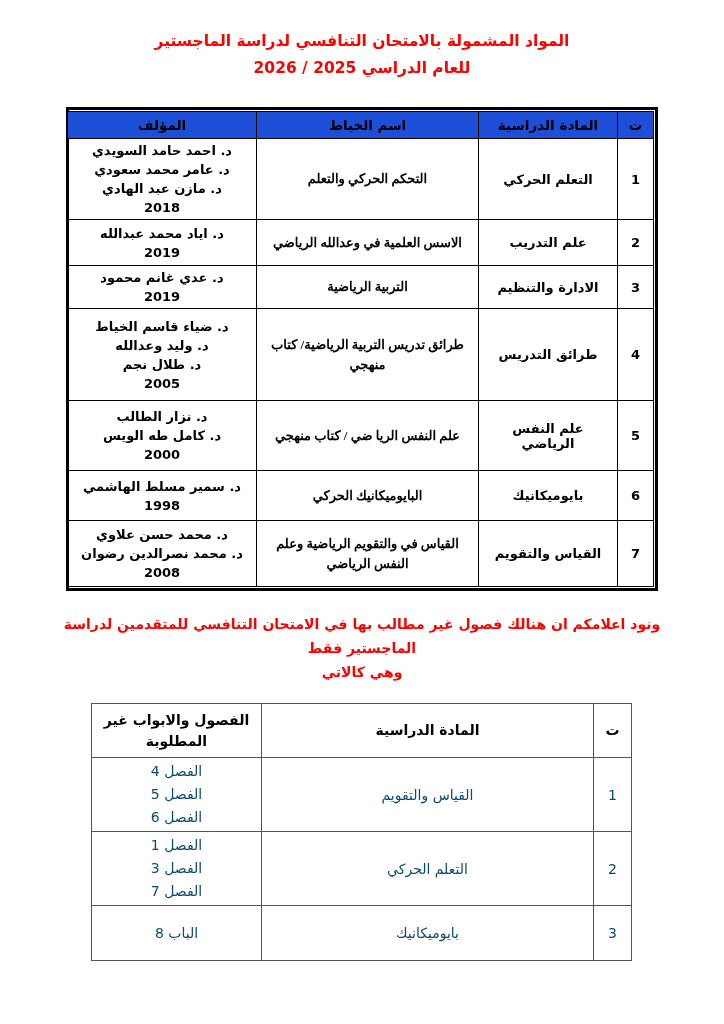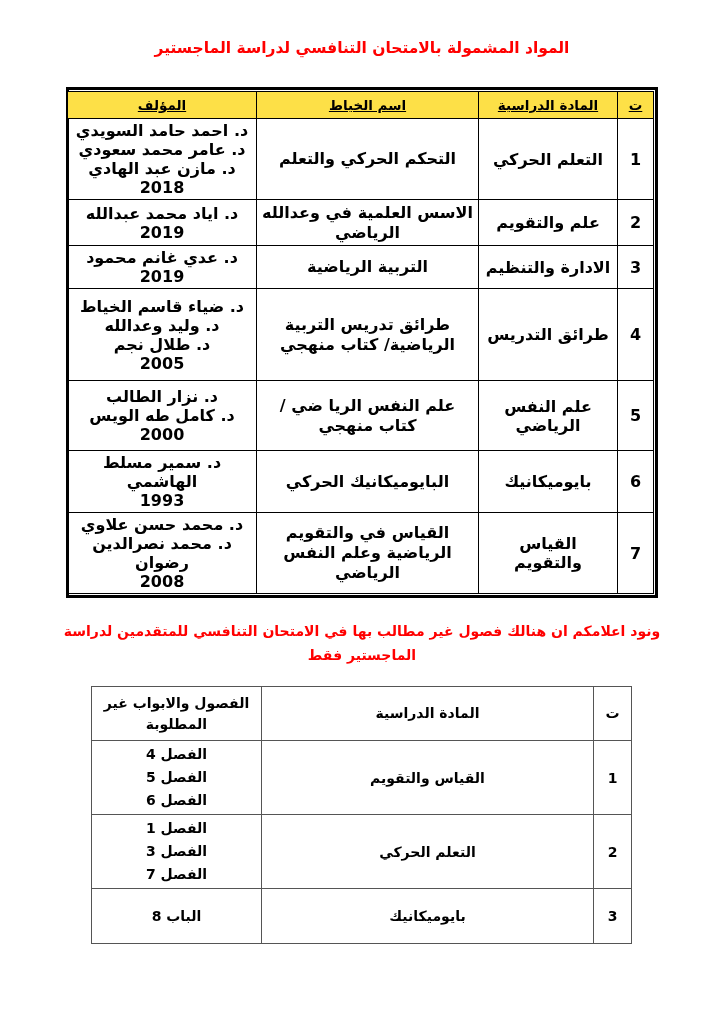"المواد المشمولة بالامتحان التنافسي" .title-block { padding-top: 35px -> 28px }
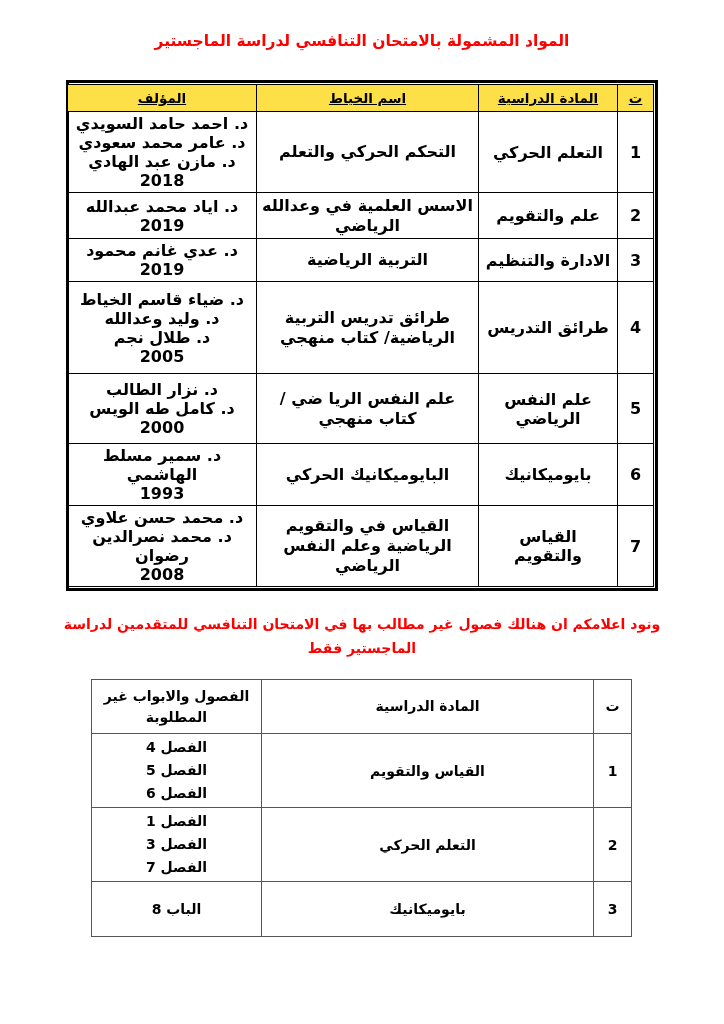"للعام الدراسي 2025 / 2026" div.title-line { html: none -> <div>للعام الدراسي 2025 / 2026</div> }
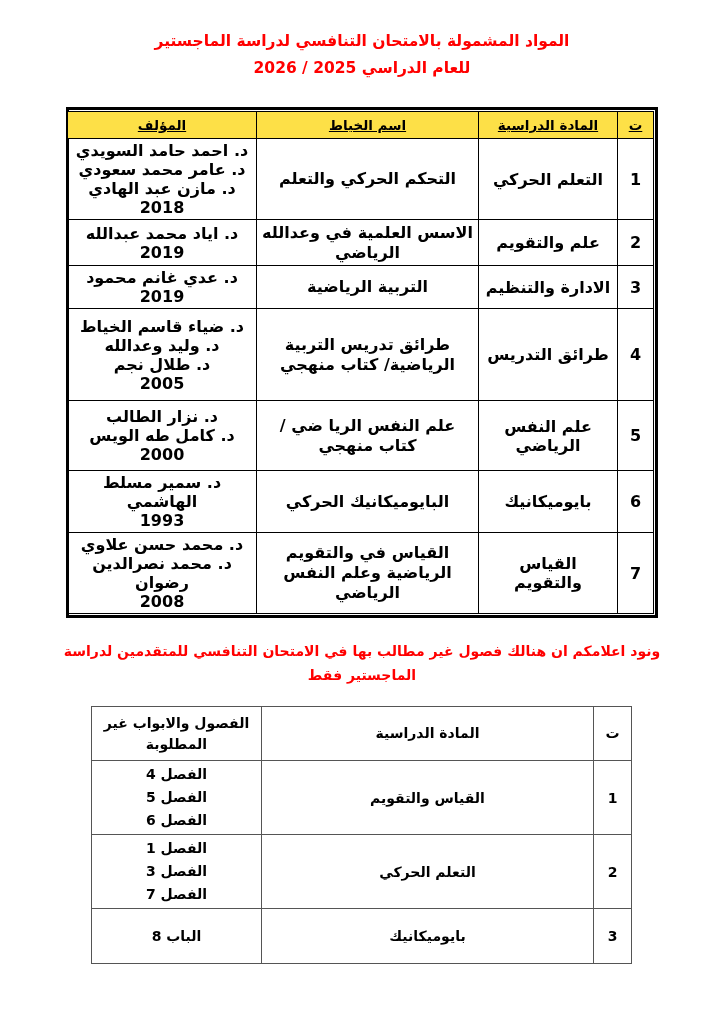"المؤلف" .t1 thead th { background: #fde047 -> #1d4ed8; text-decoration: underline -> none }
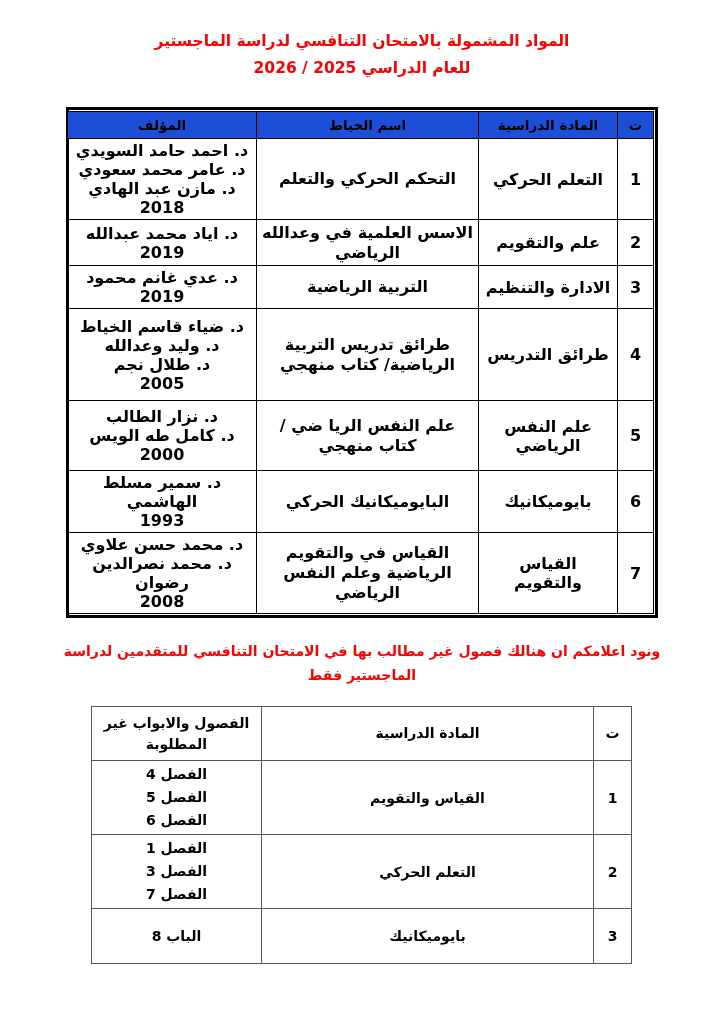"د. احمد حامد السويدي" .t1 td, .t1 th { font-size: 16px -> 13px }
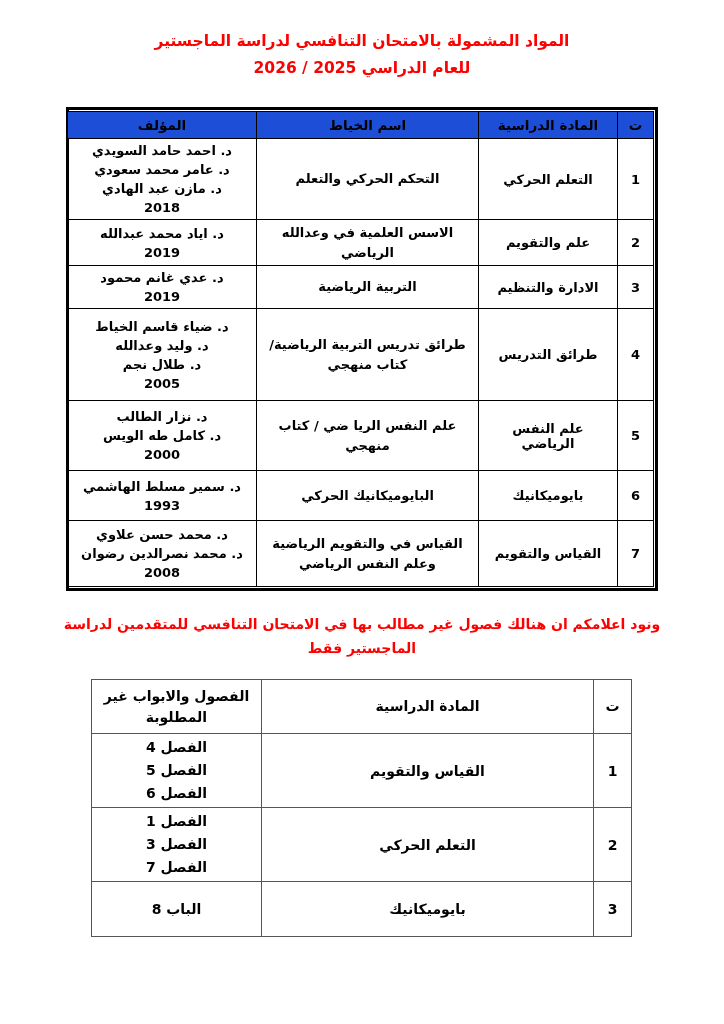"التحكم الحركي والتعلم" .t1 .book-cell { font-family: none -> Liberation Serif, serif }
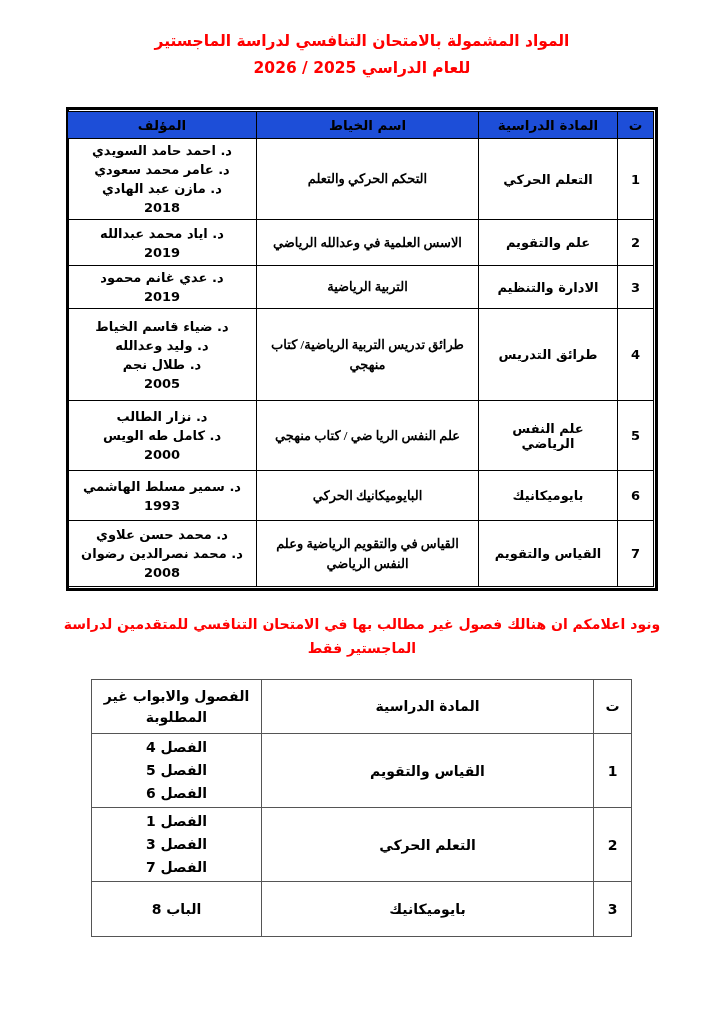"علم والتقويم" td { text: والتقويم -> التدريب }
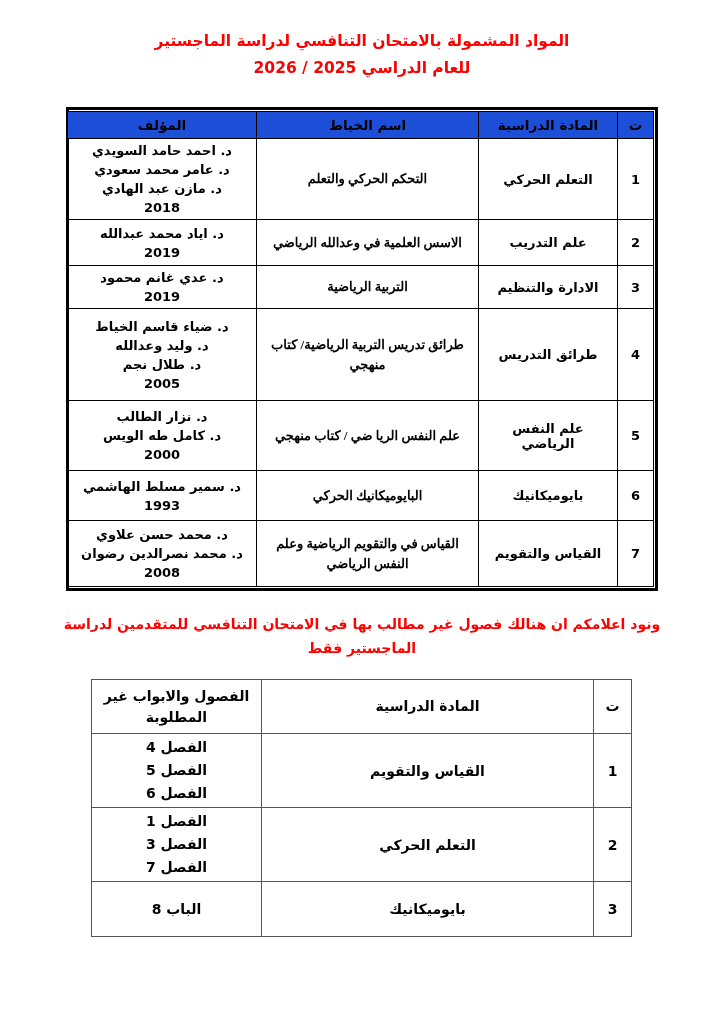"د. سمير مسلط الهاشمي" td.multiline { text: 1993 -> 1998 }
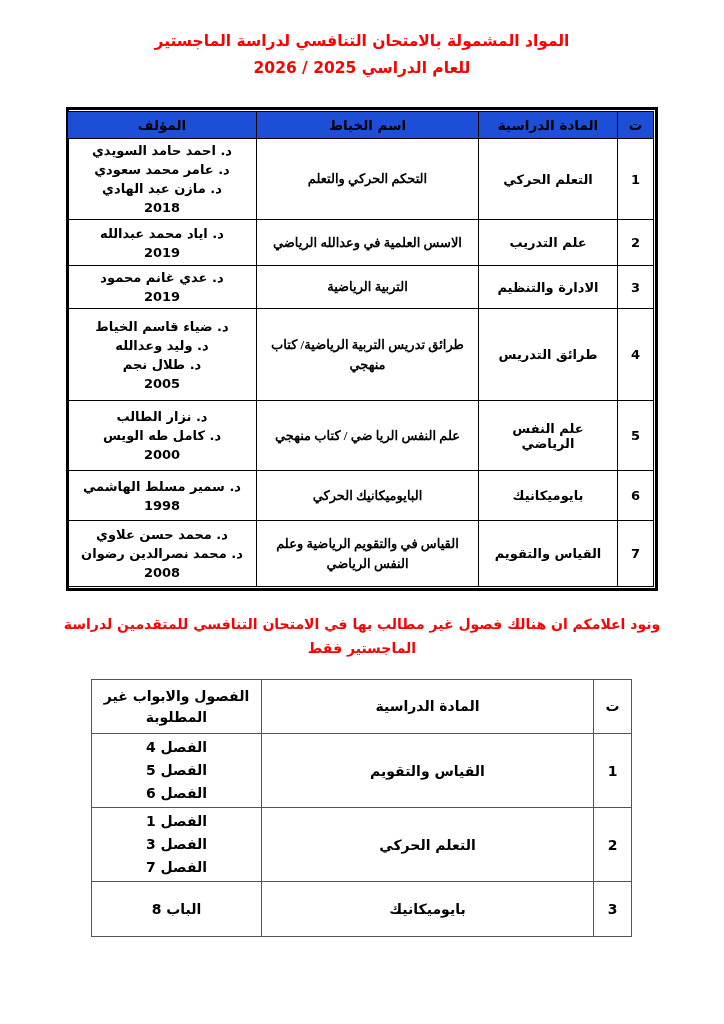"وهي كالاتي" div.note-line { html: none -> <div>وهي كالاتي</div> }
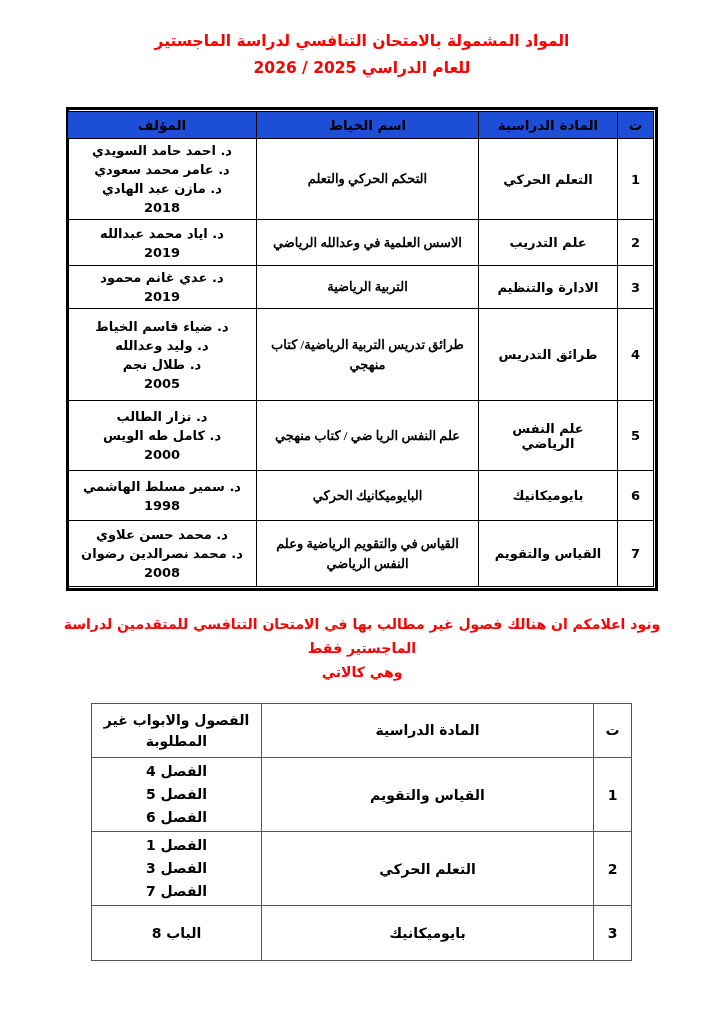"الفصل 4" .t2 td, .t2 th { color: #000000 -> #0c4a6e; font-weight: bold -> normal }
